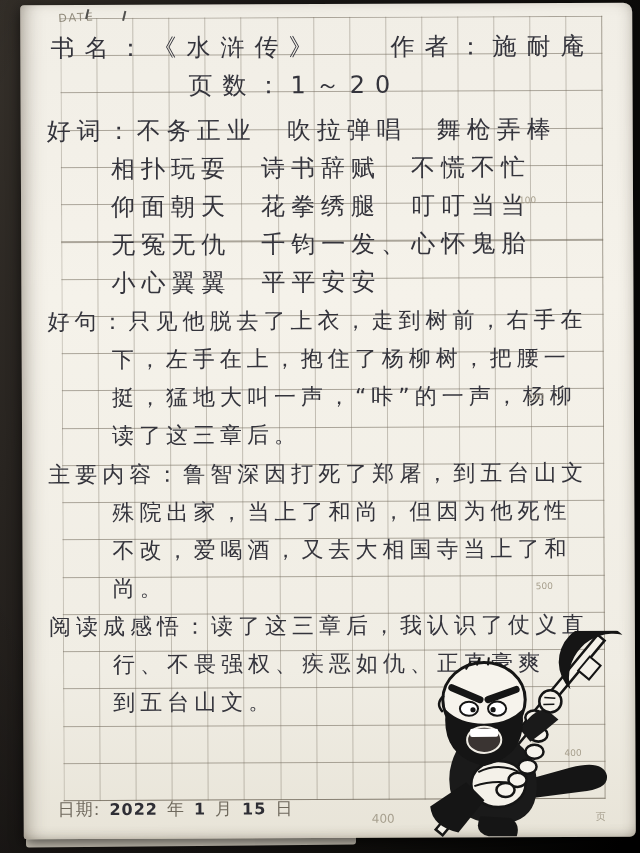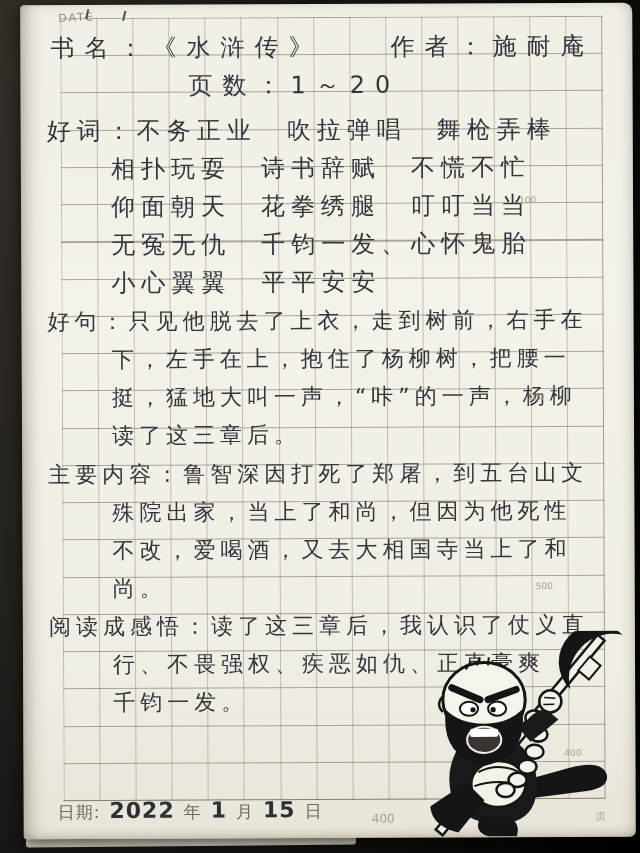"千钧一发。" div.hw { text: 千钧一发 -> 到五台山文 }
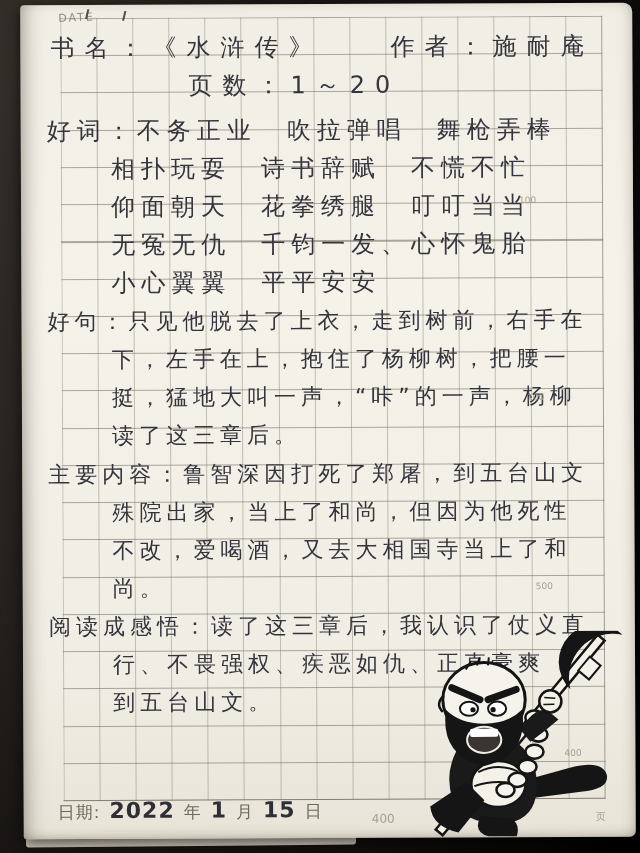"2022" .date-row .hand { font-size: 22px -> 16px }
